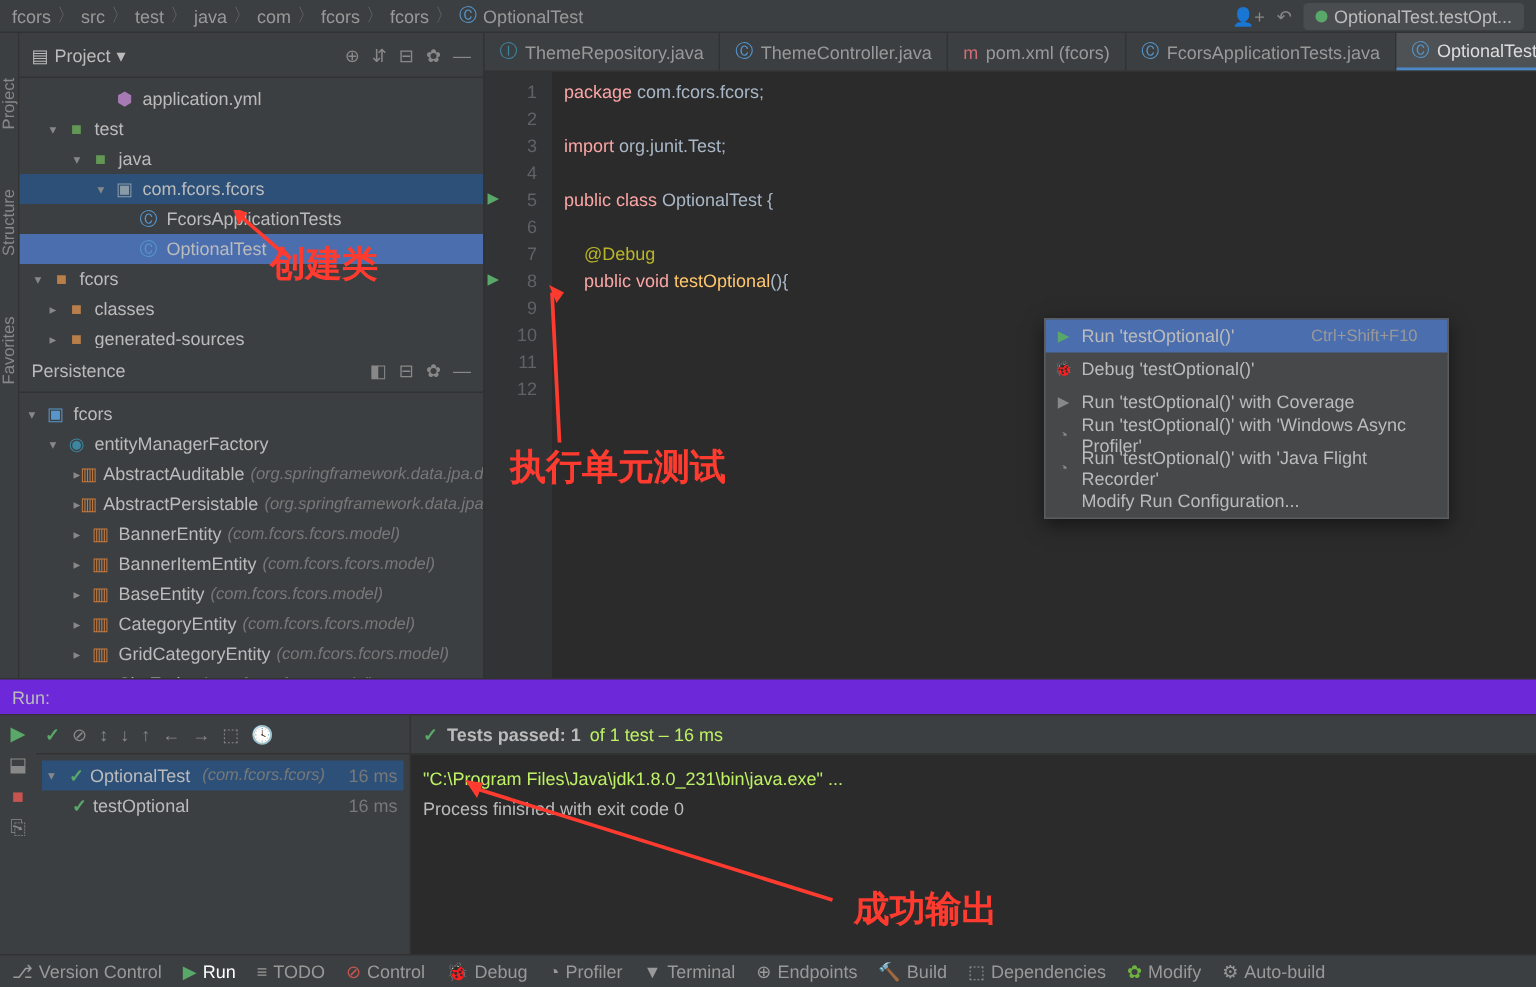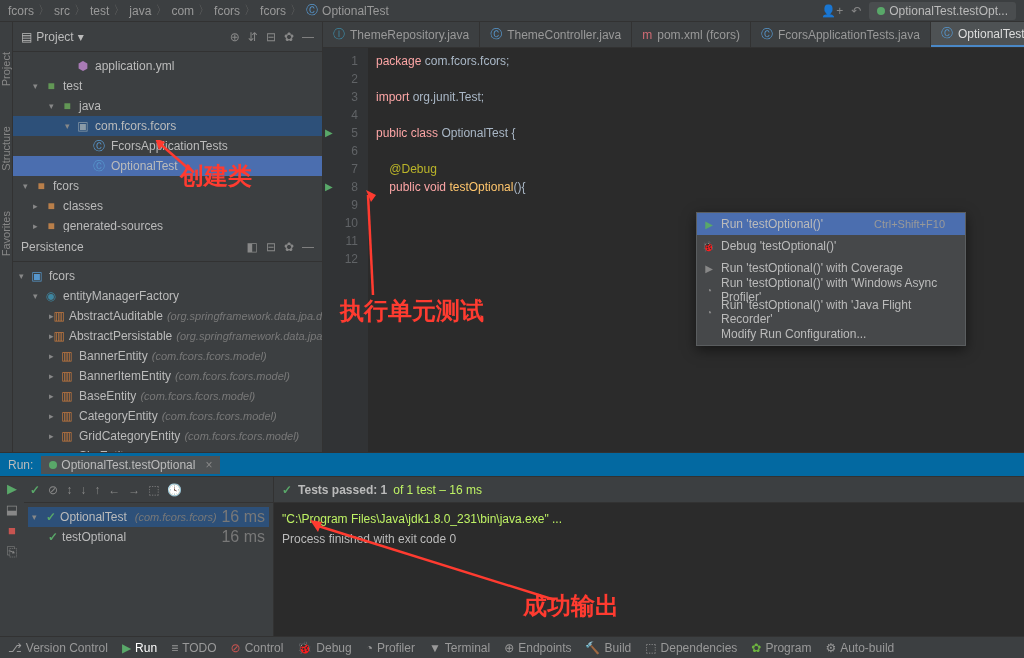"Run:" .run-header { background: #0369a1 -> #6d28d9 }
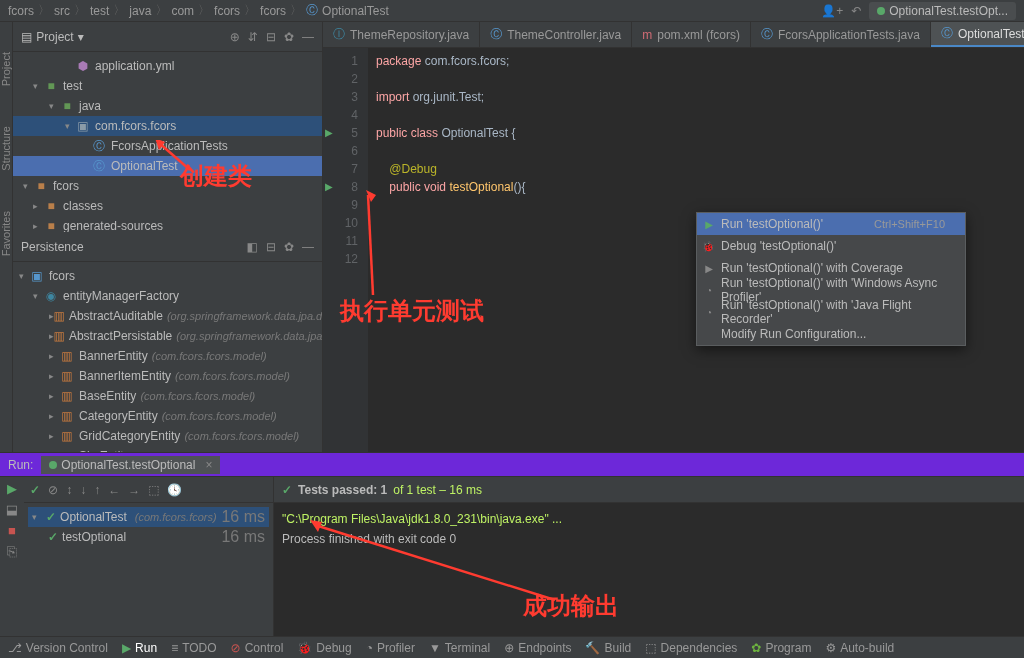"OptionalTest.testOptional" div.run-tab { html: <div> <span></span> <span>OptionalTest.testOptional</span> <span>×</span> </div> -> none }
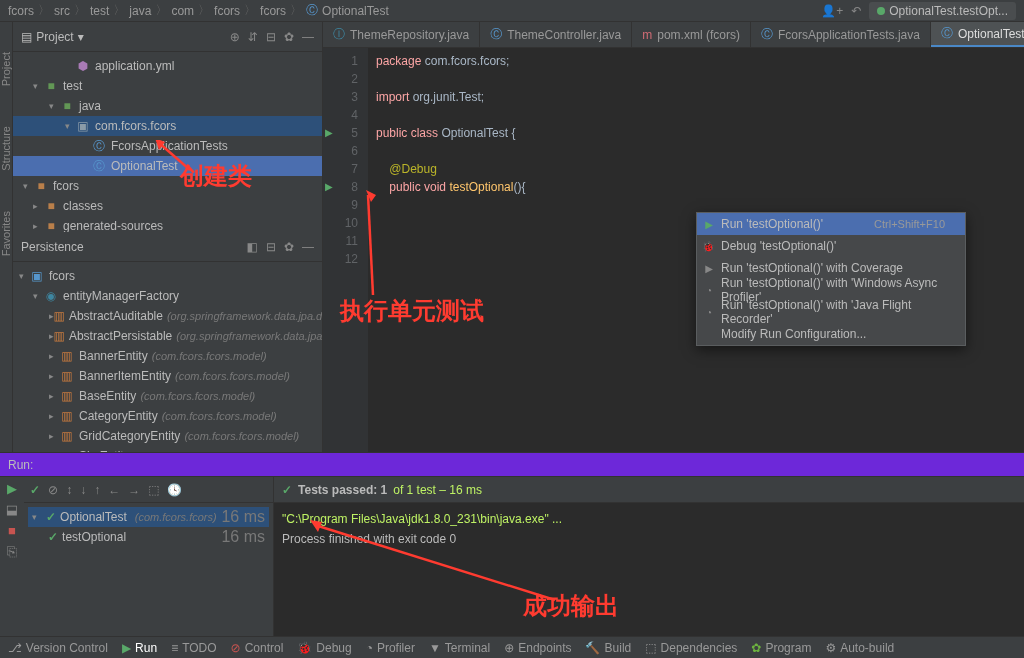"16 ms" .time { font-size: 16px -> 12px }
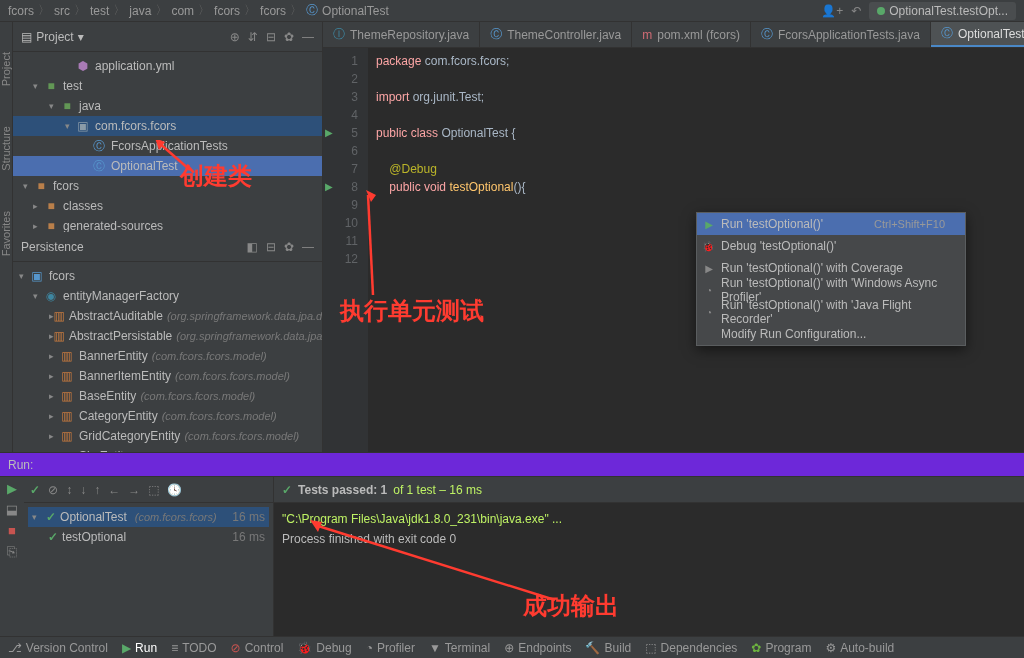"成功输出" div.annotation { left: 523px -> 569px }
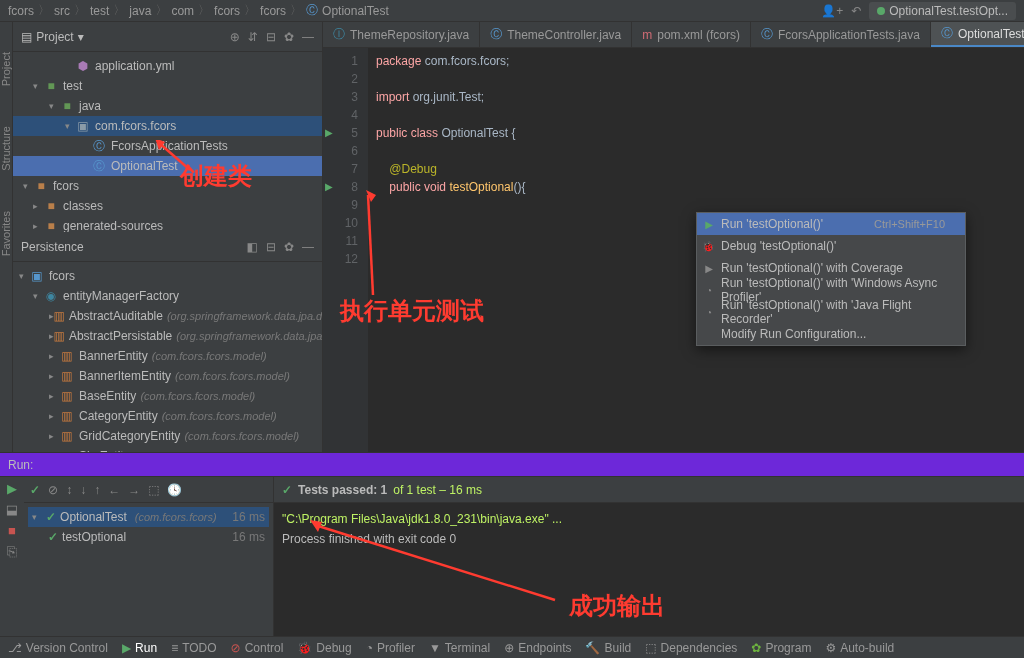"Program" span { text: Program -> Modify }
